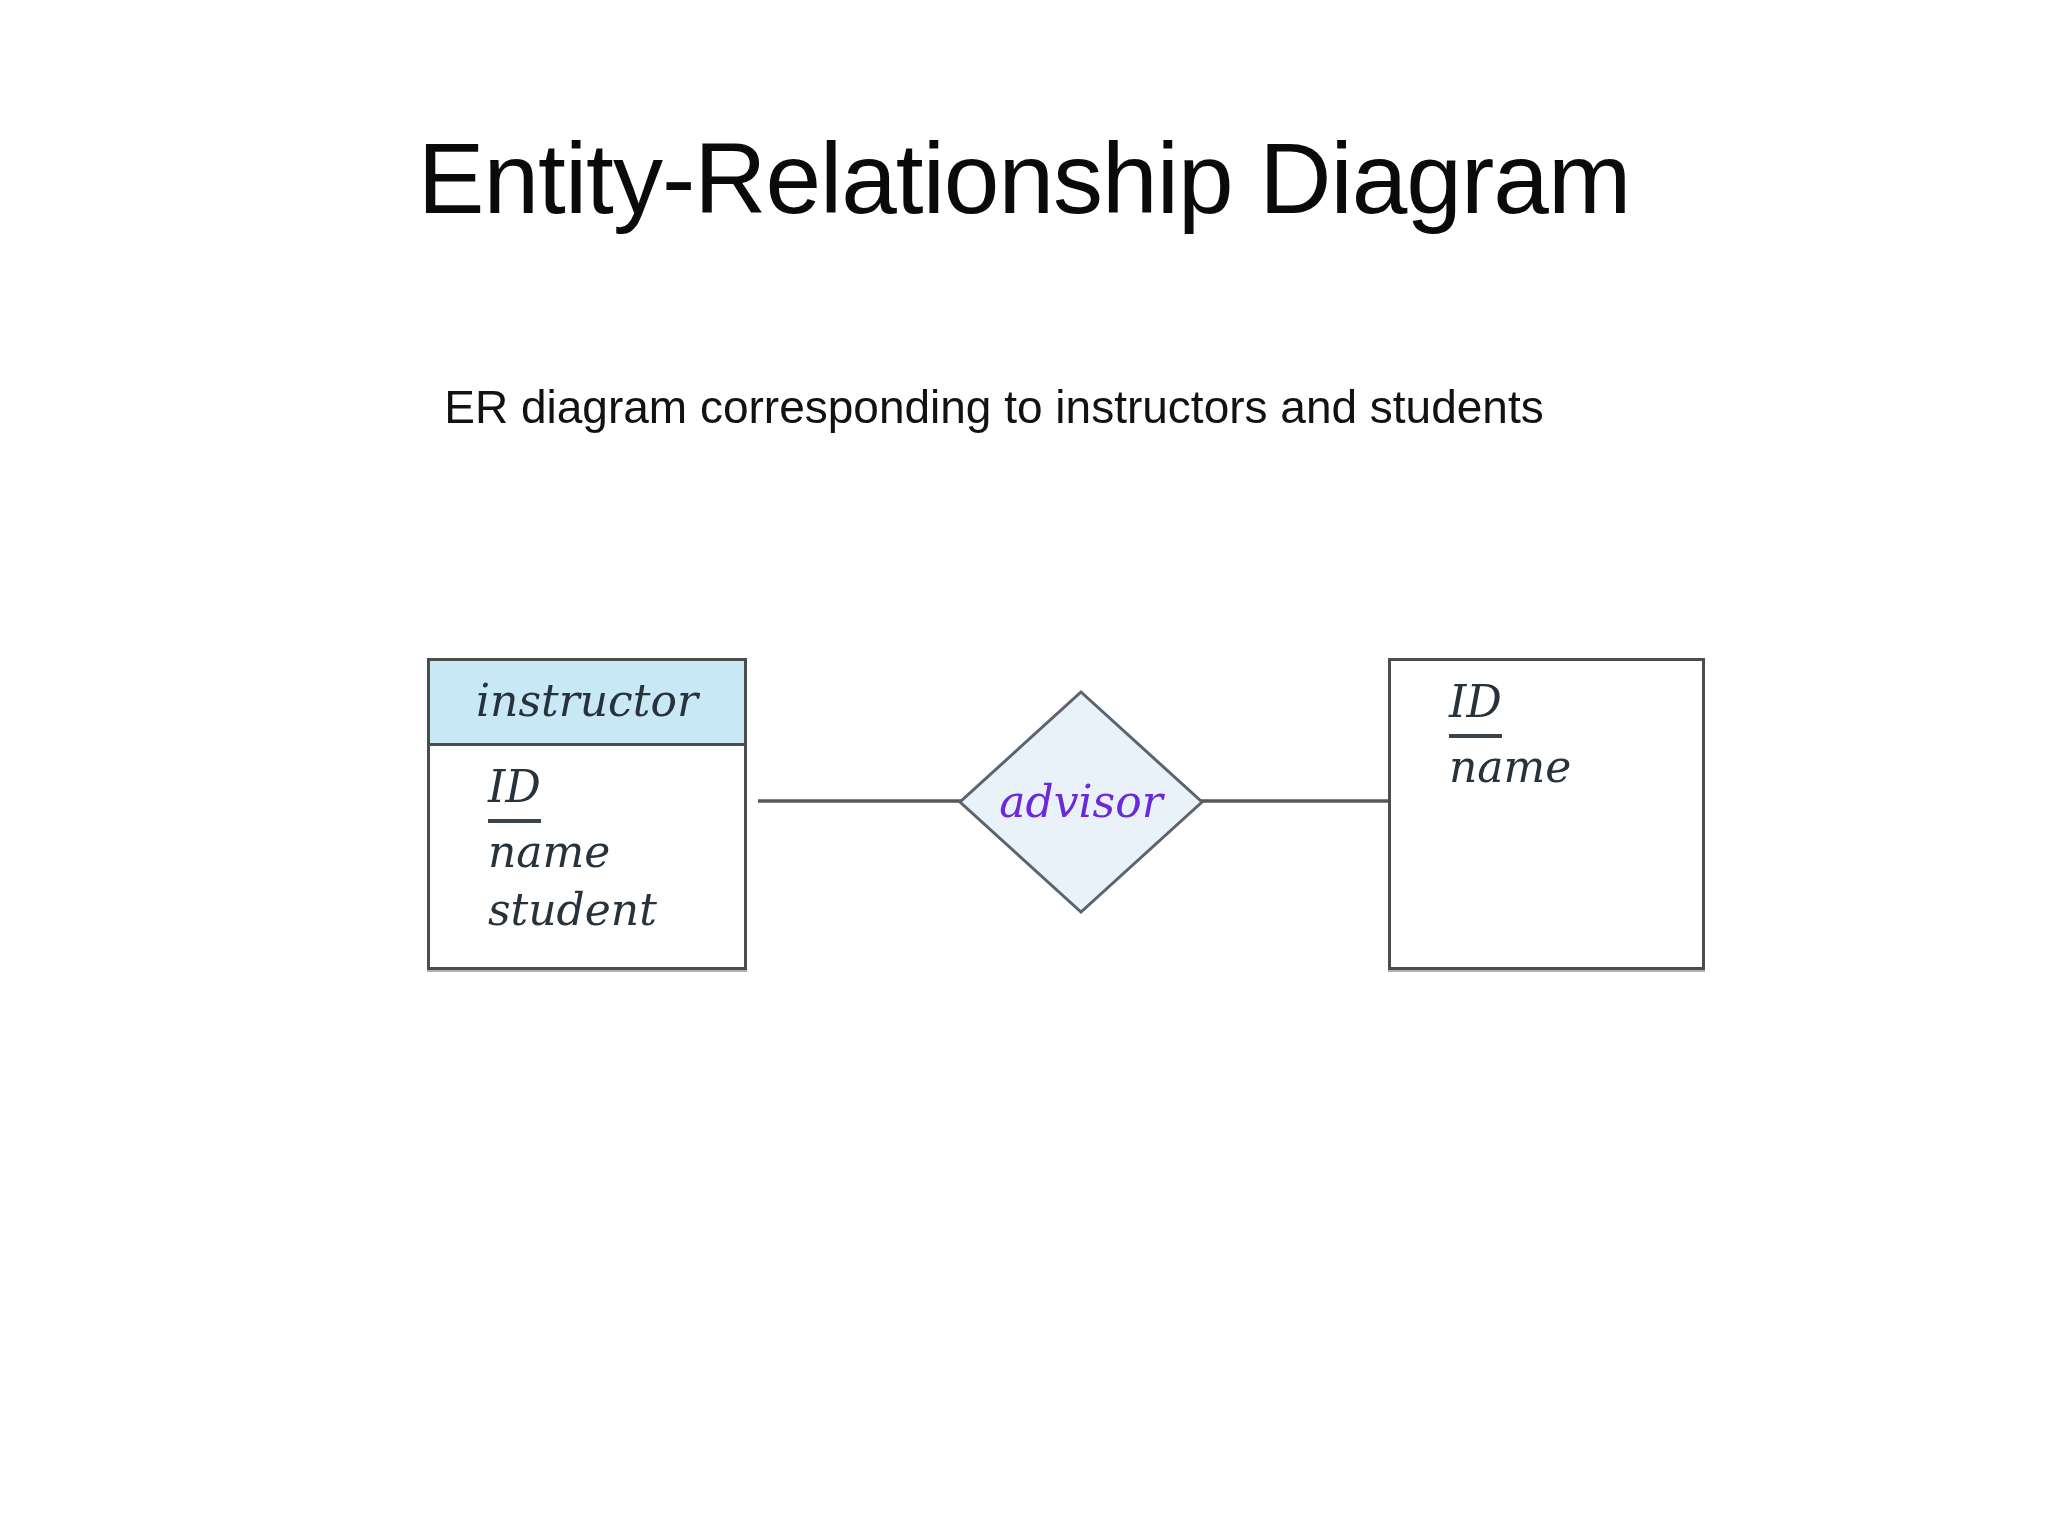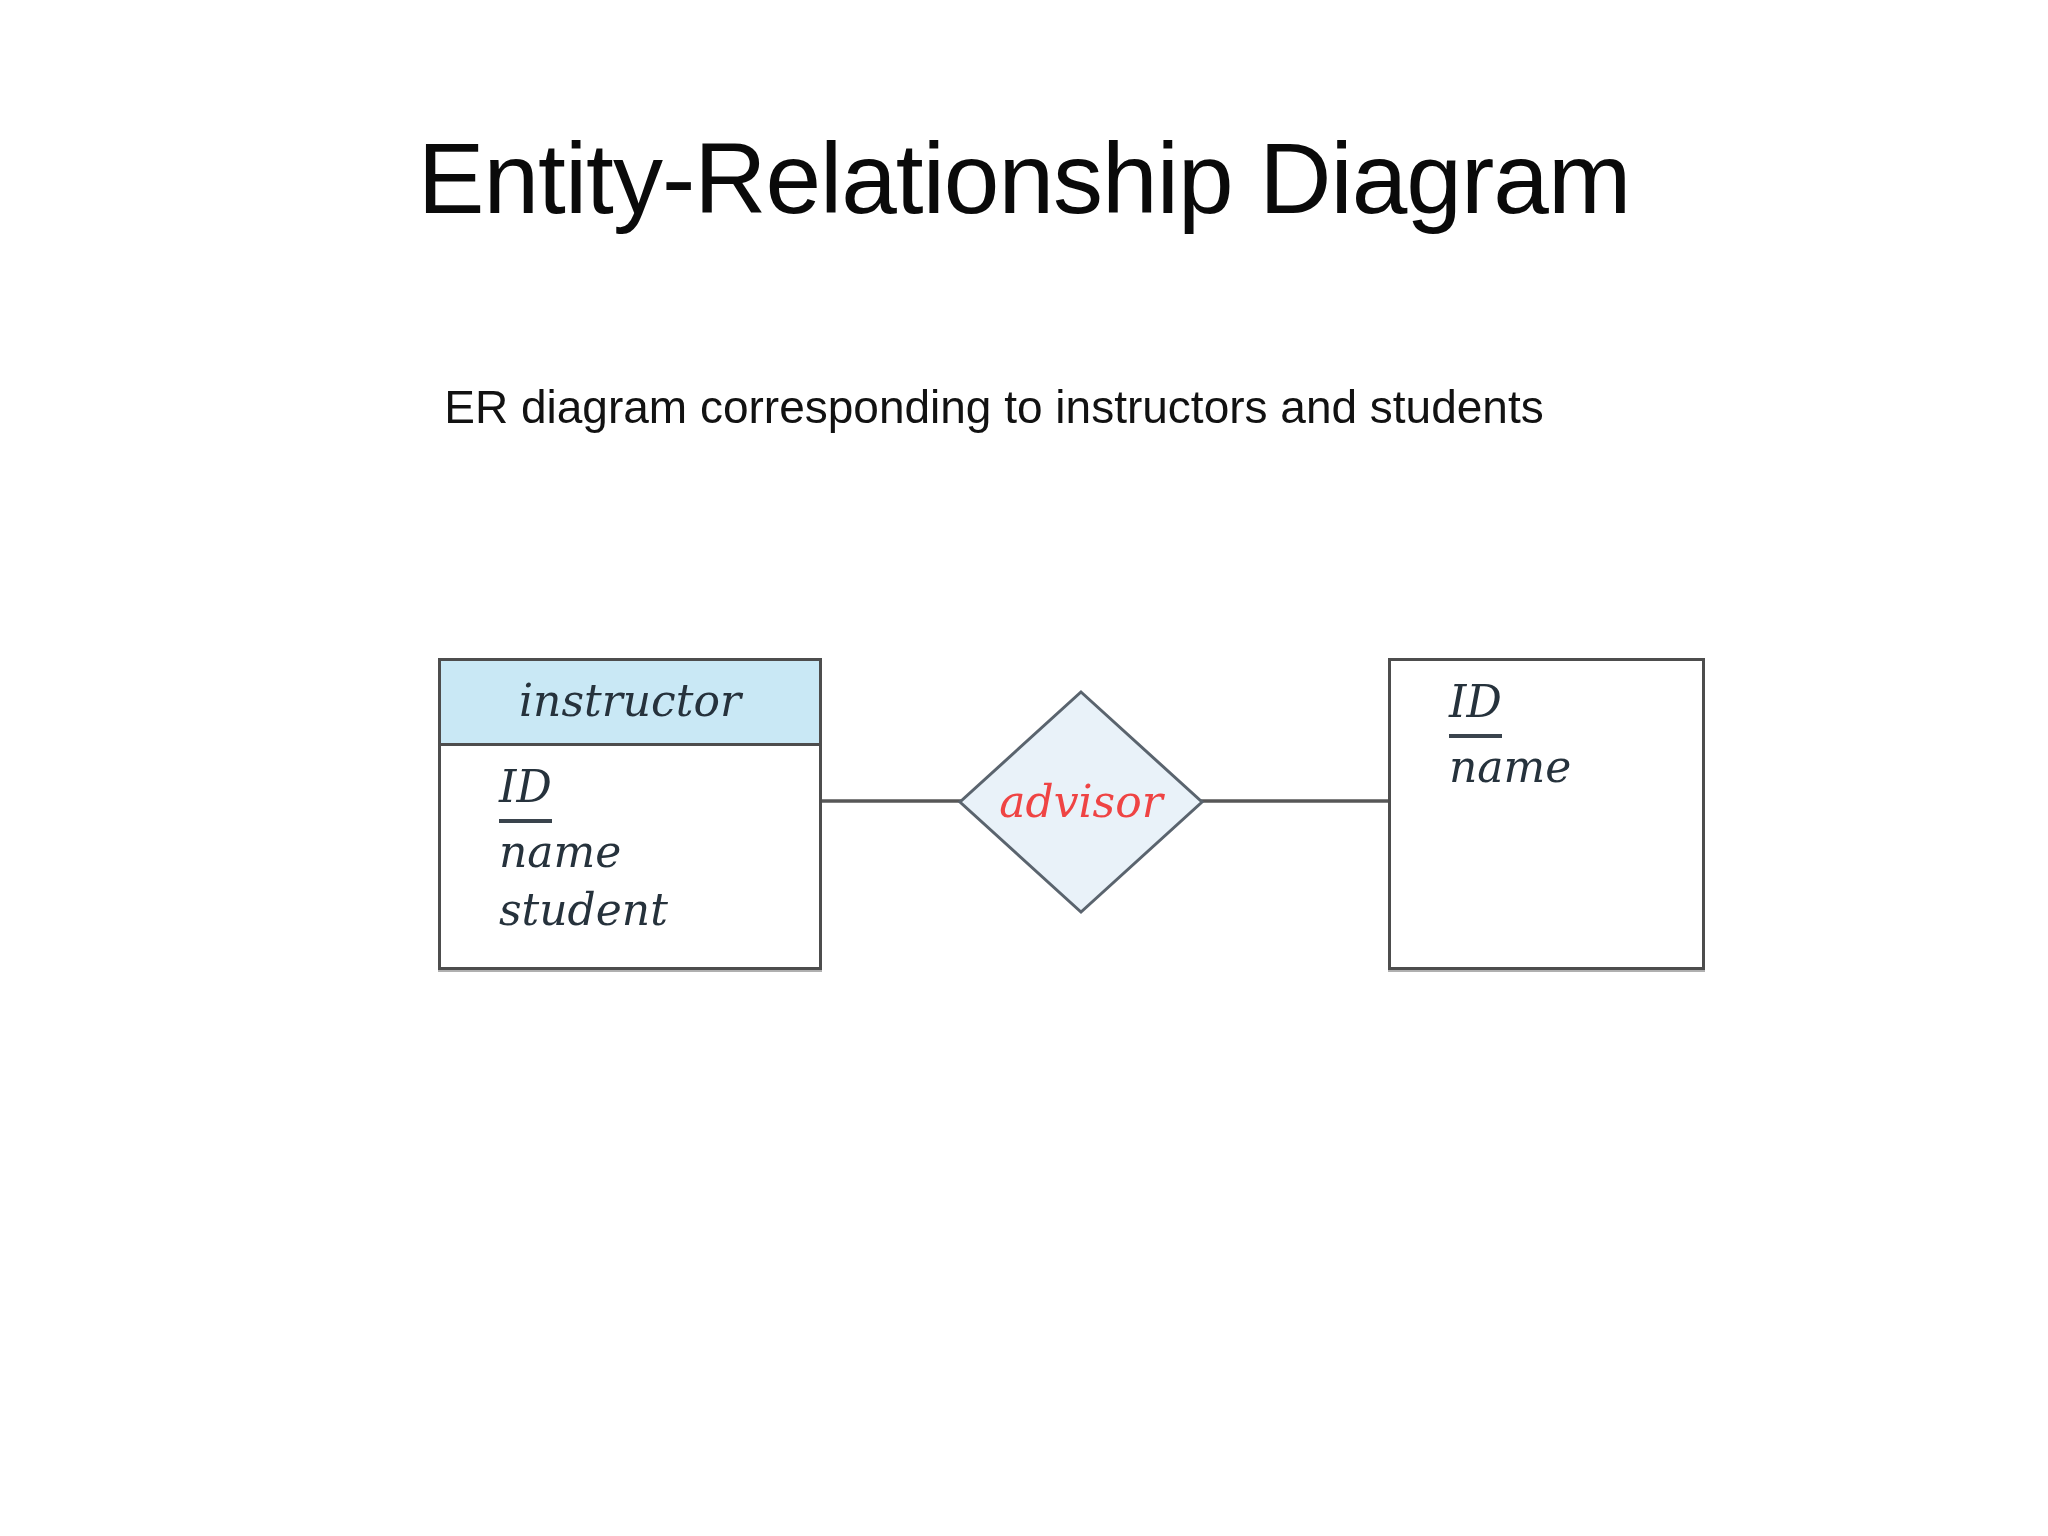"instructor" .entity-instructor { left: 438px -> 427px; width: 384px -> 320px }
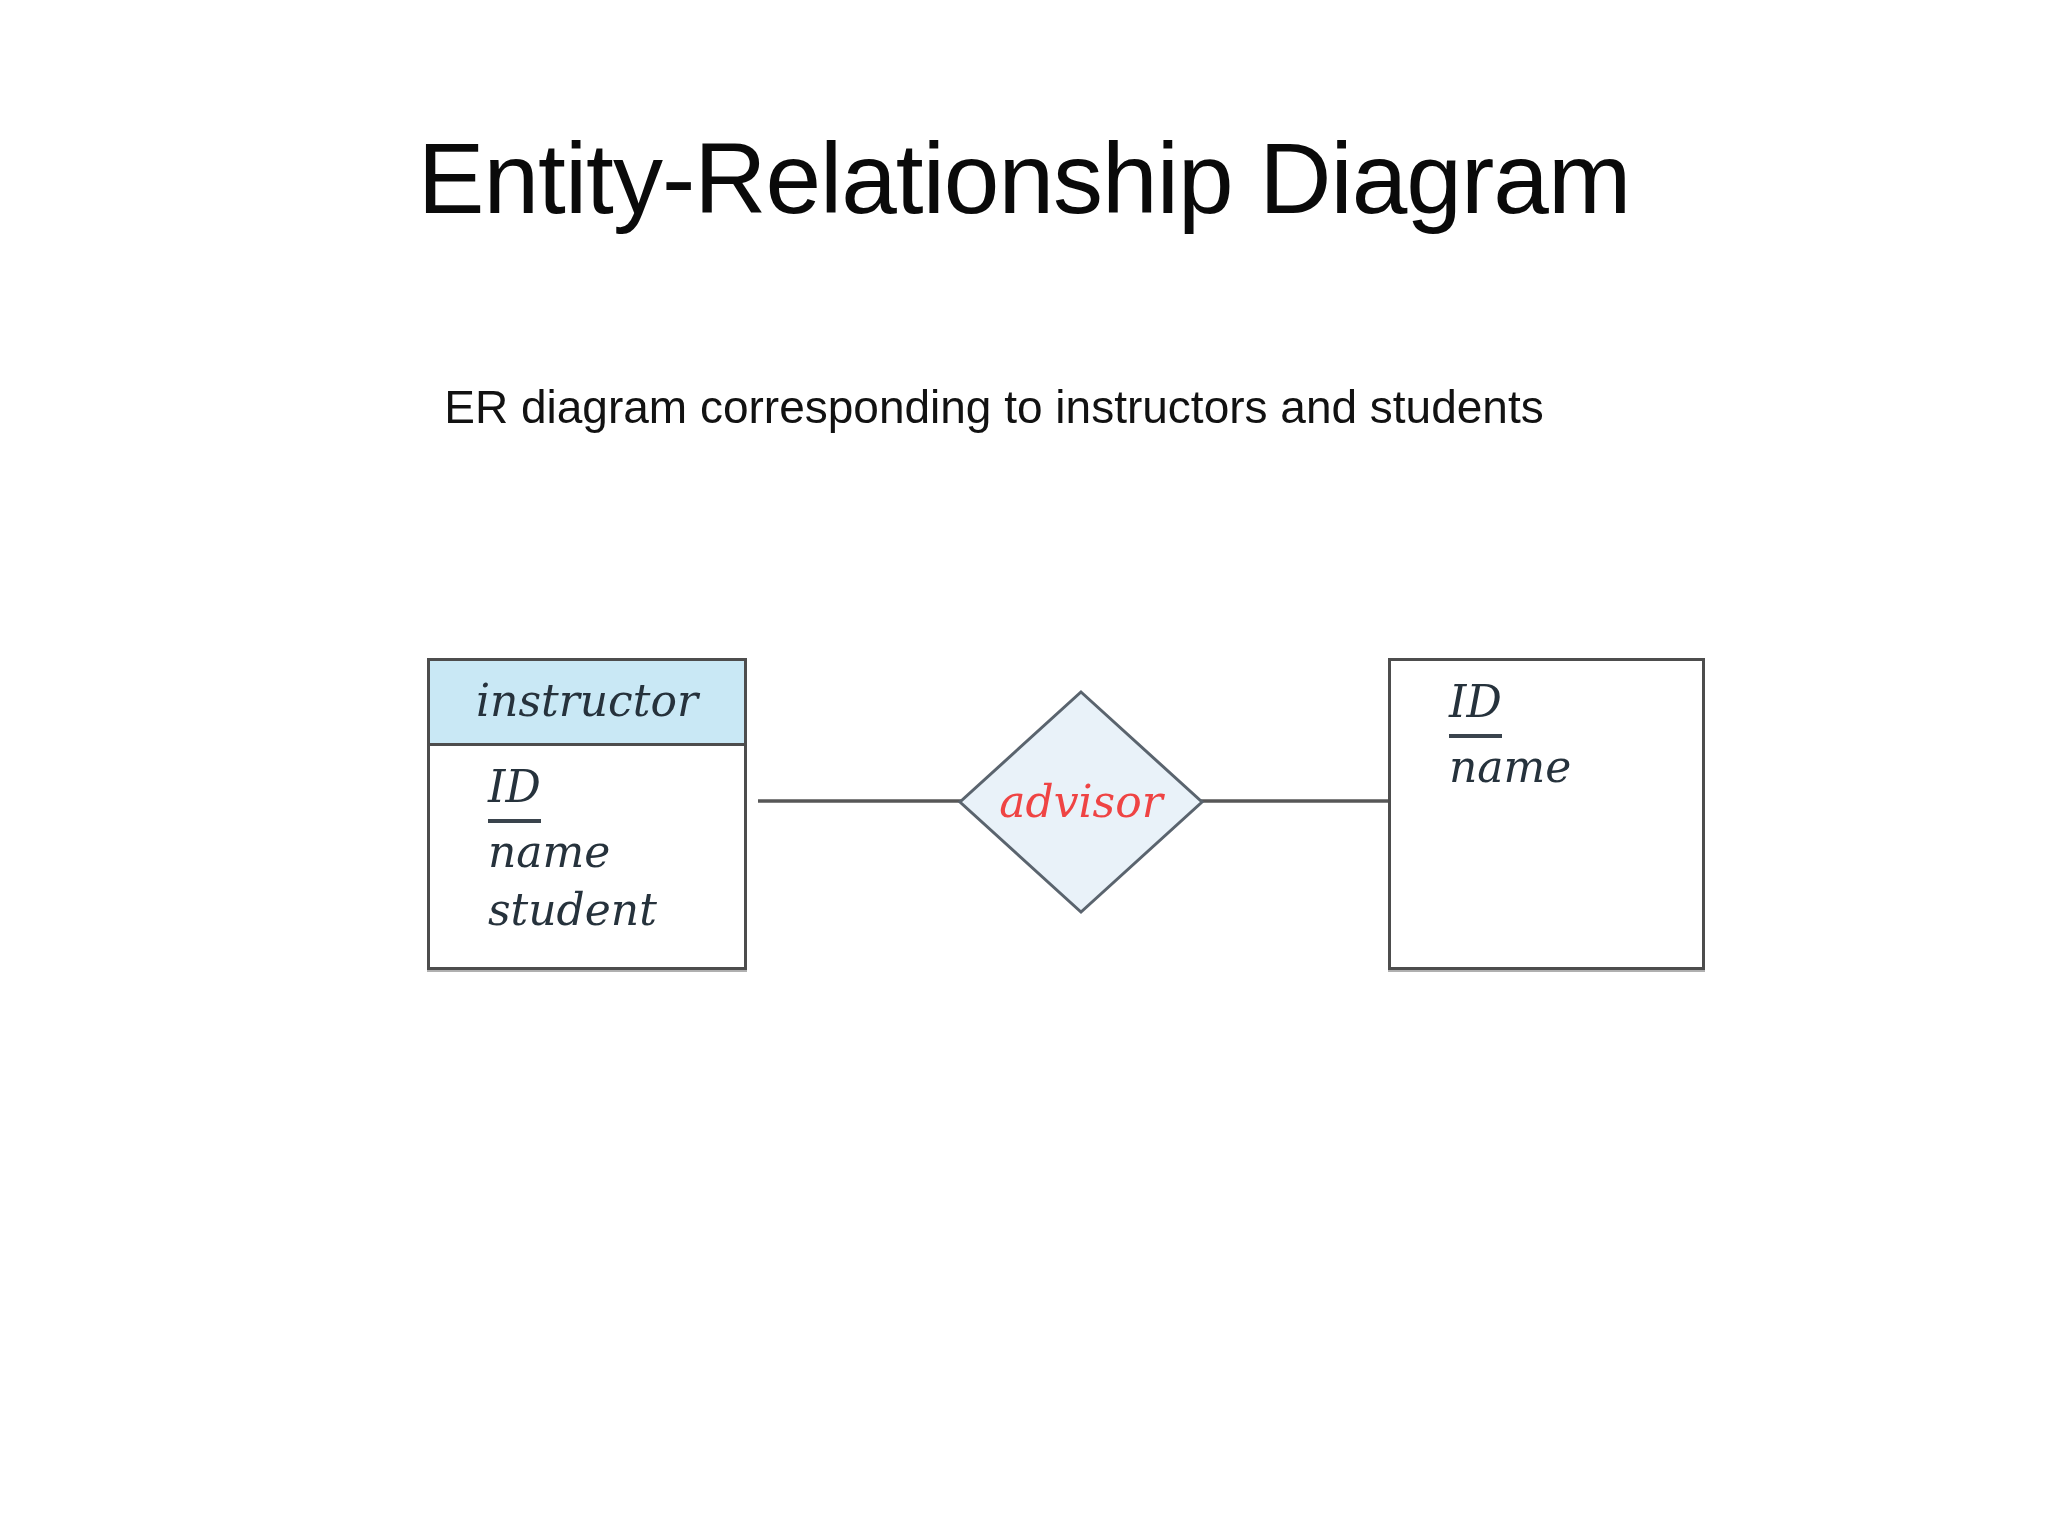"advisor" .relationship-label { color: #ef4444 -> #6d28d9 }
